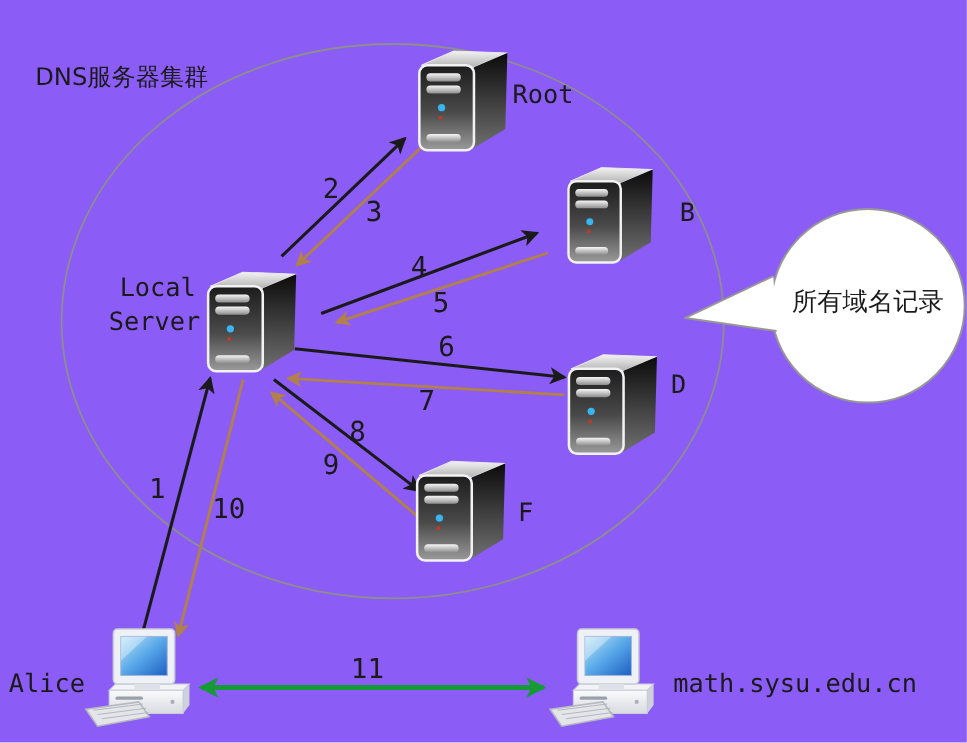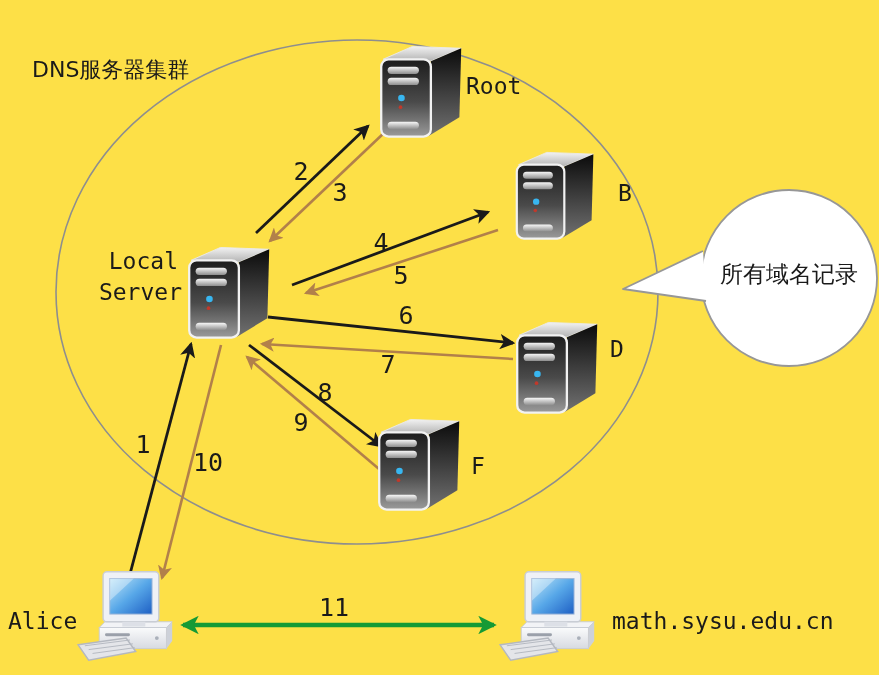"DNS服务器集群" .canvas { background: #fde047 -> #8b5cf6 }
